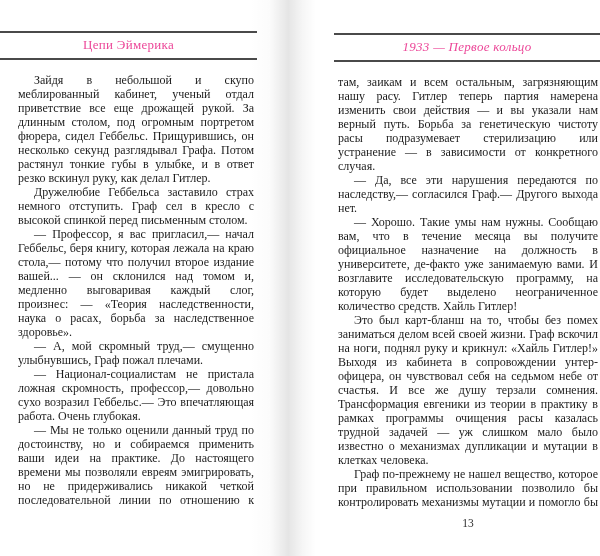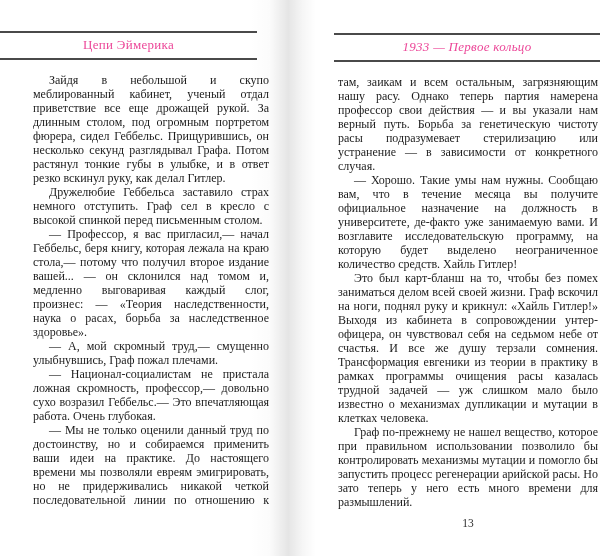"Зайдя в небольшой и скупо" .page-body.left { left: 33px -> 18px }
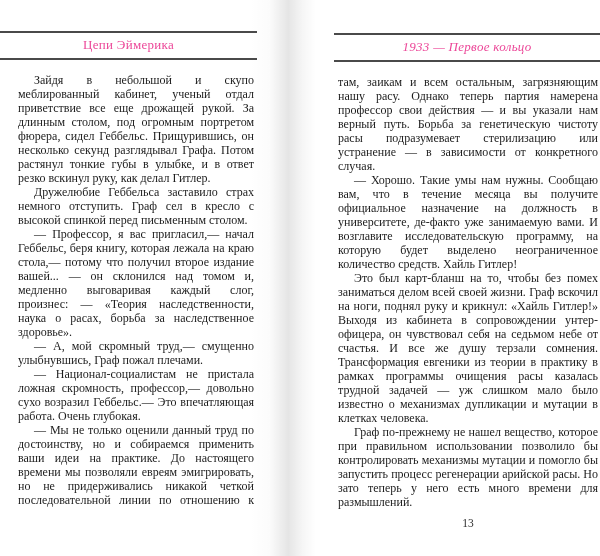"там, заикам и всем остальным," p.no-indent { text: Однако теперь партия намерена профессор -> Гитлер теперь партия намерена изменить }
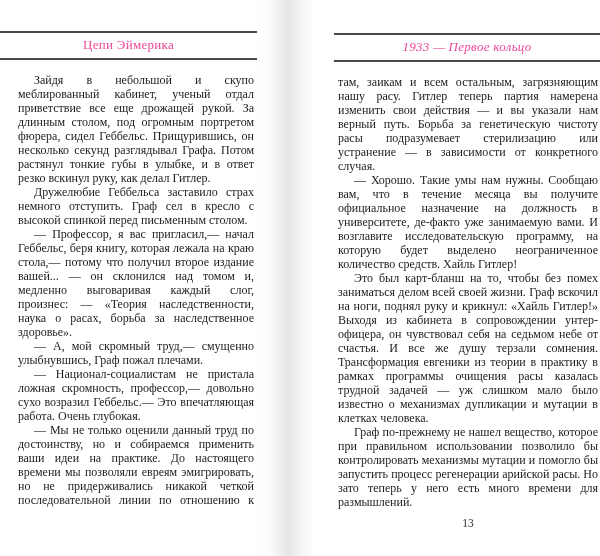"— Да, все эти нарушения" p { html: none -> <p>— Да, все эти нарушения передаются по наследству,— согласился Граф.— Другого выхода нет.</p> }
